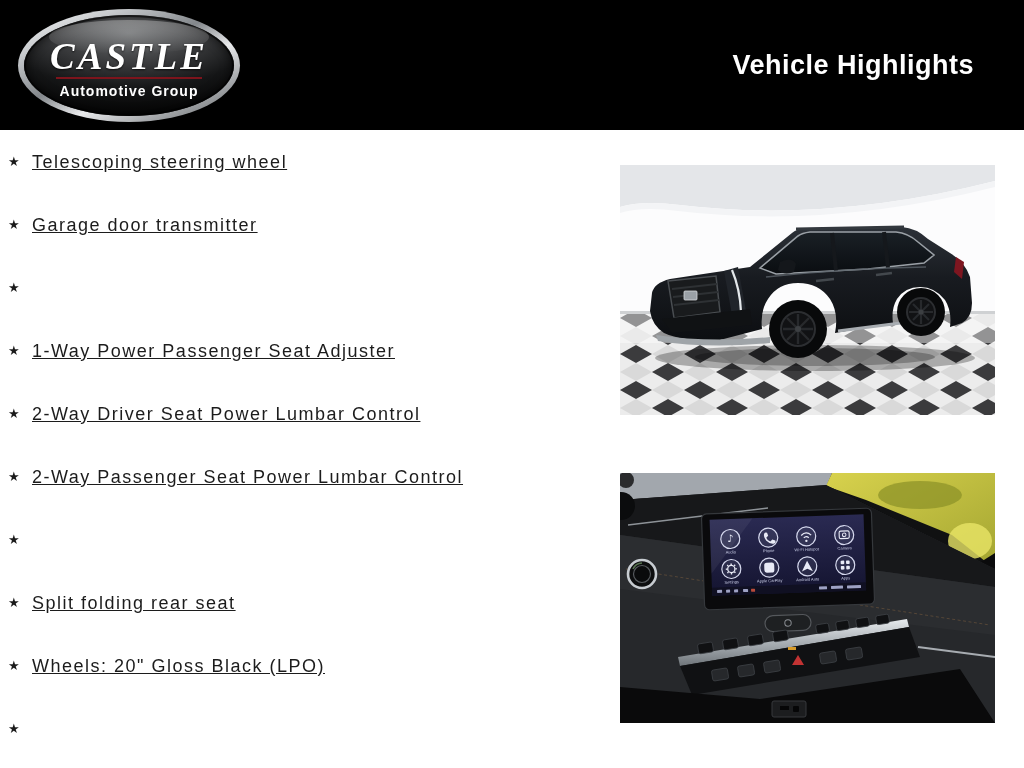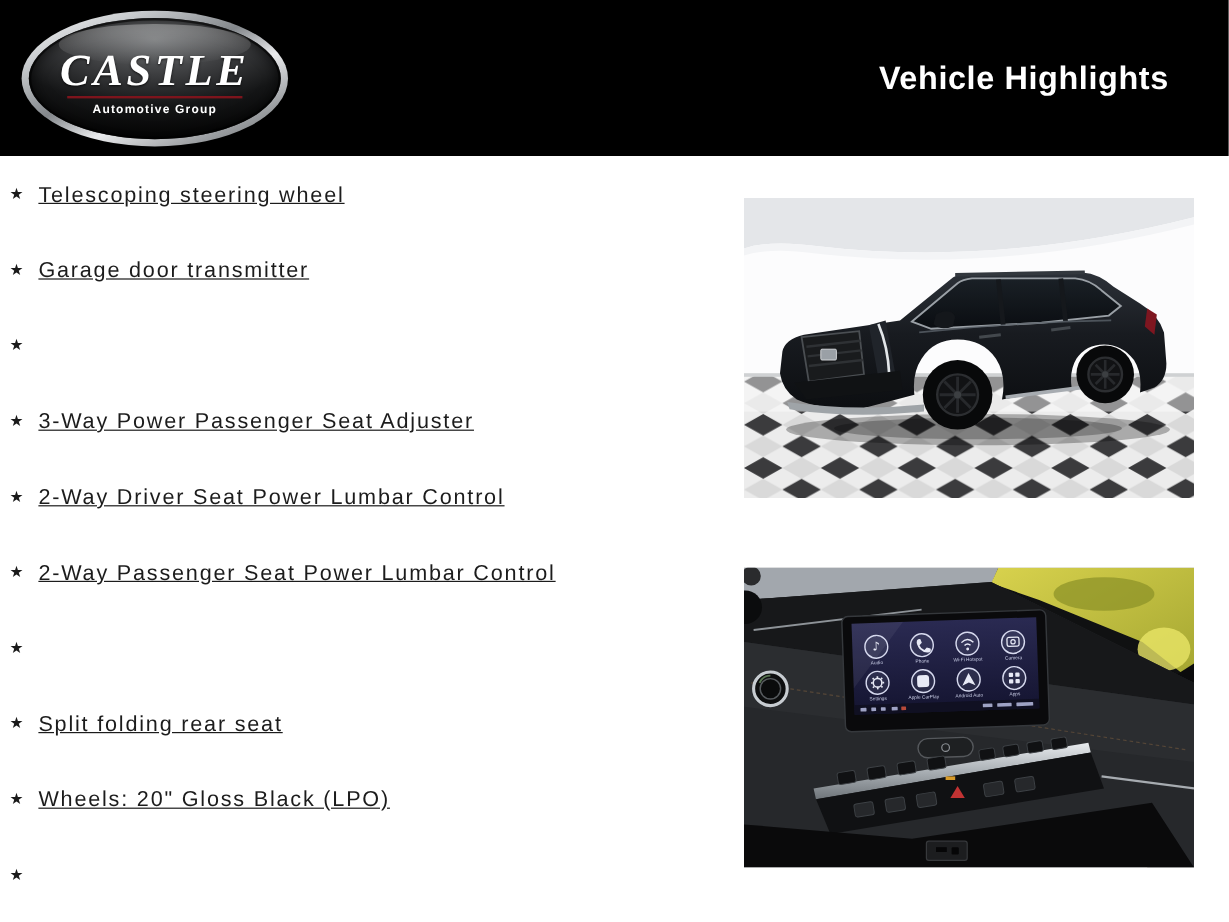"Automotive Group" .logo-tagline { font-size: 10px -> 14px }
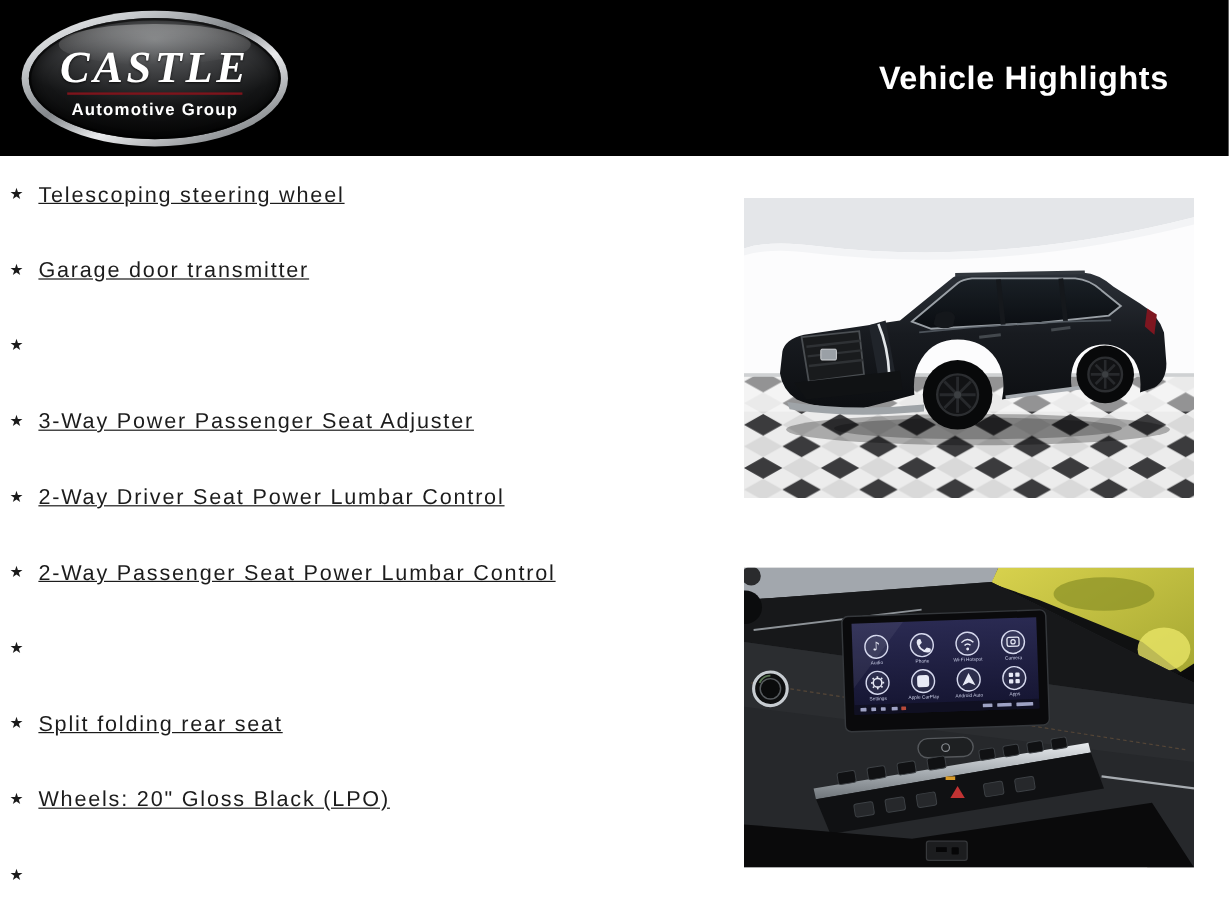"3-Way Power Passenger Seat Adjuster" span.ftext { text: 3-Way -> 1-Way }
